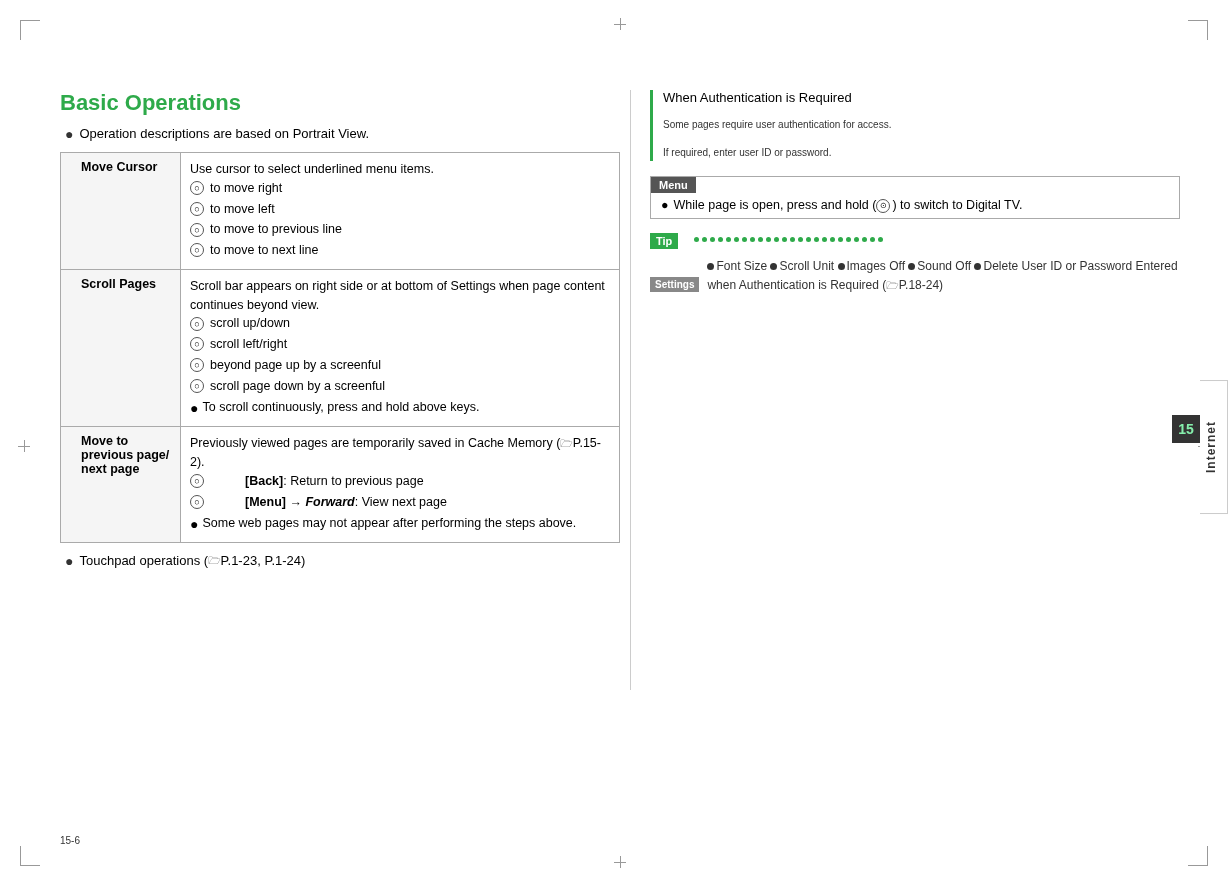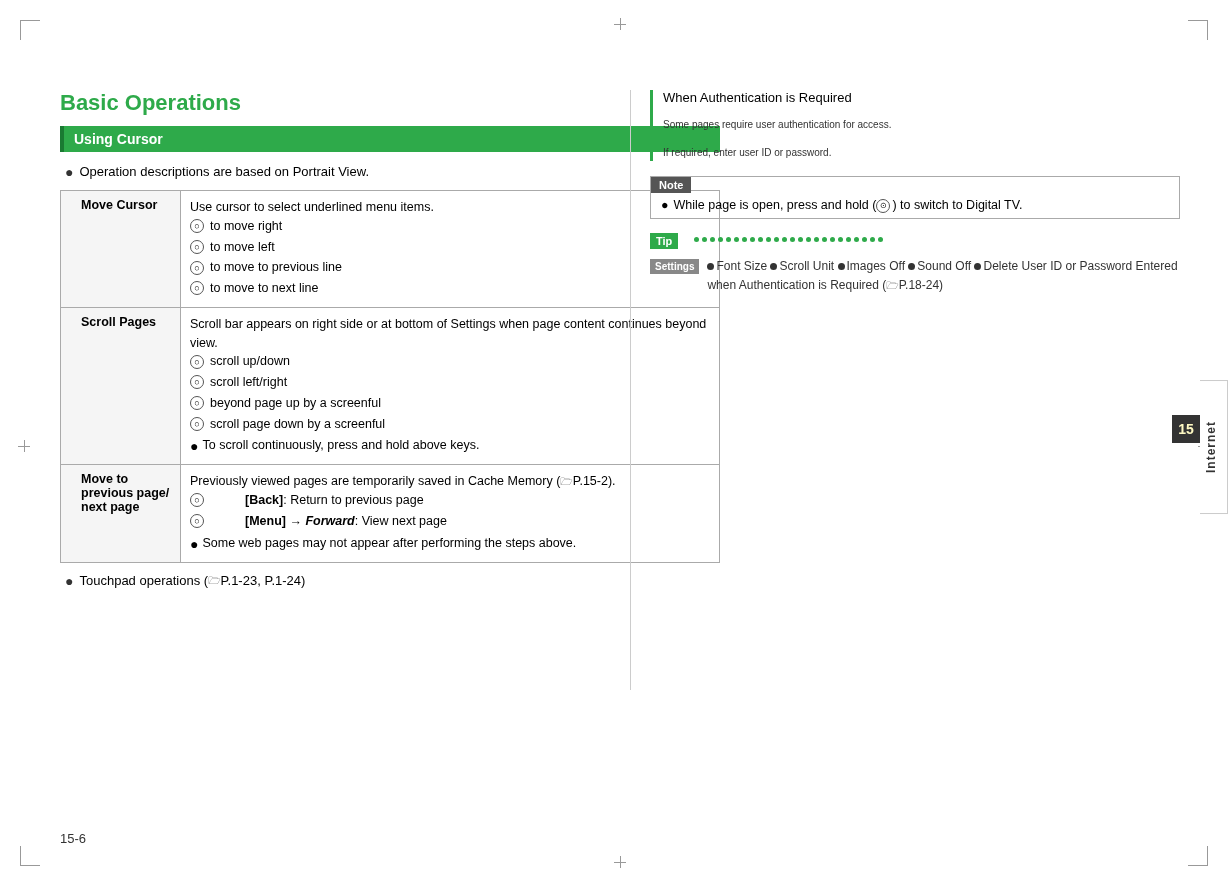"Basic Operations" .main-content { width: 660px -> 560px }
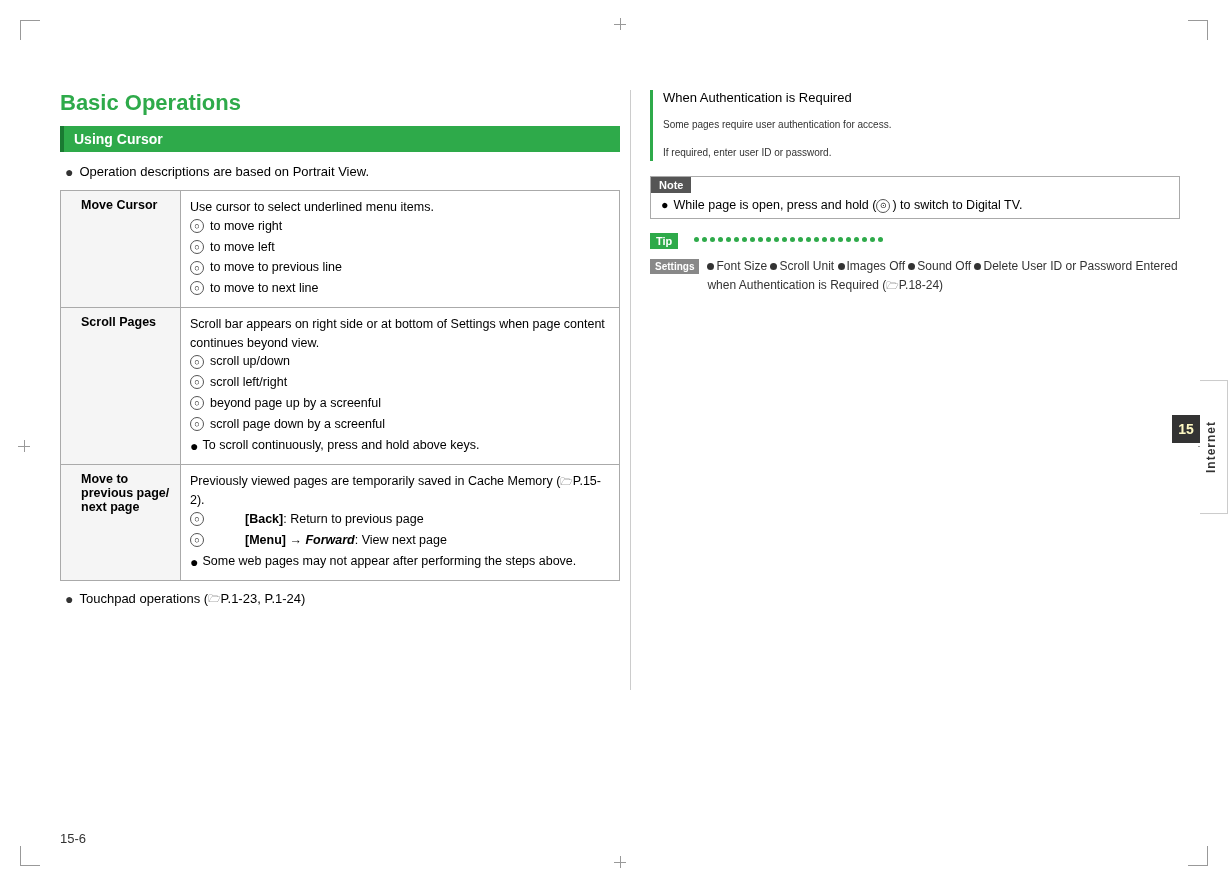"Using Cursor" div.section-header { html: <div>Using Cursor</div> -> none }
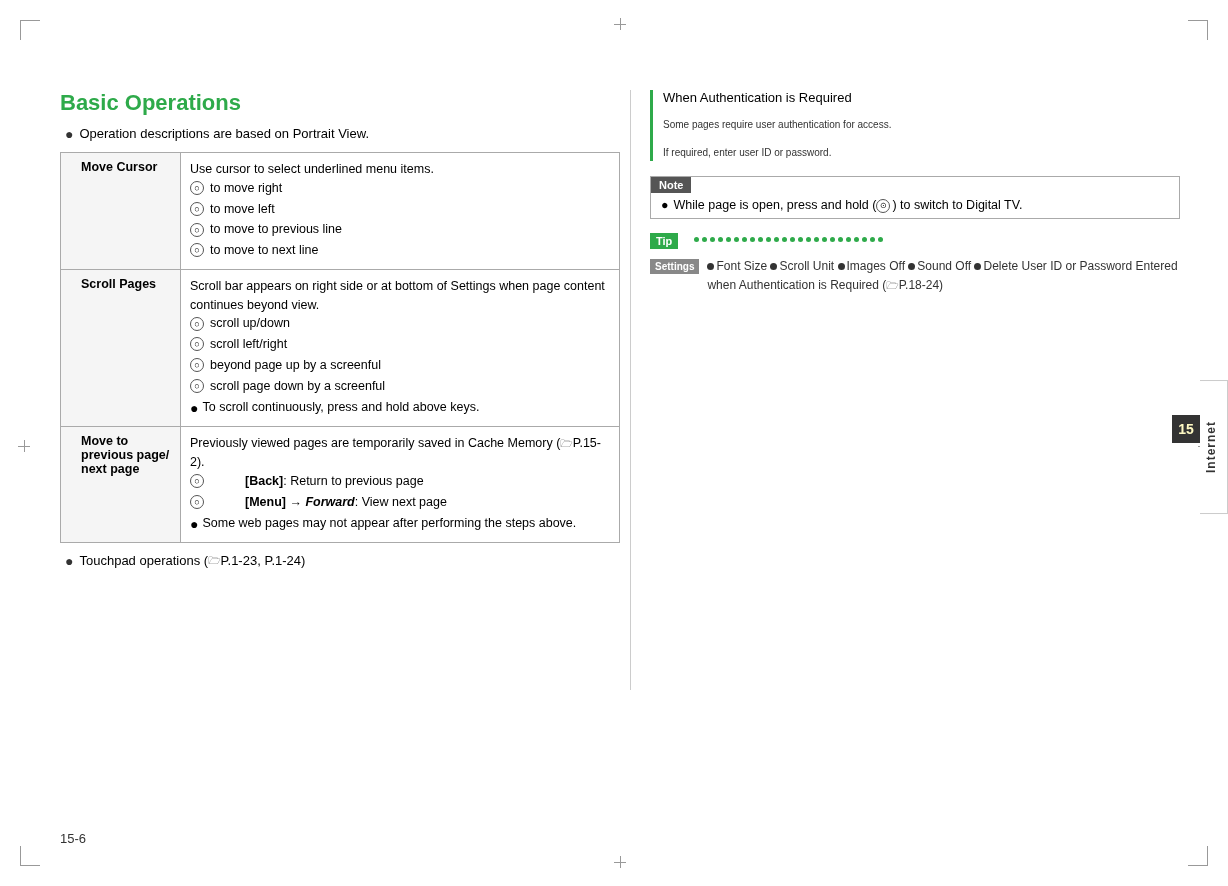"Note" div.note-header { text: Note -> Menu }
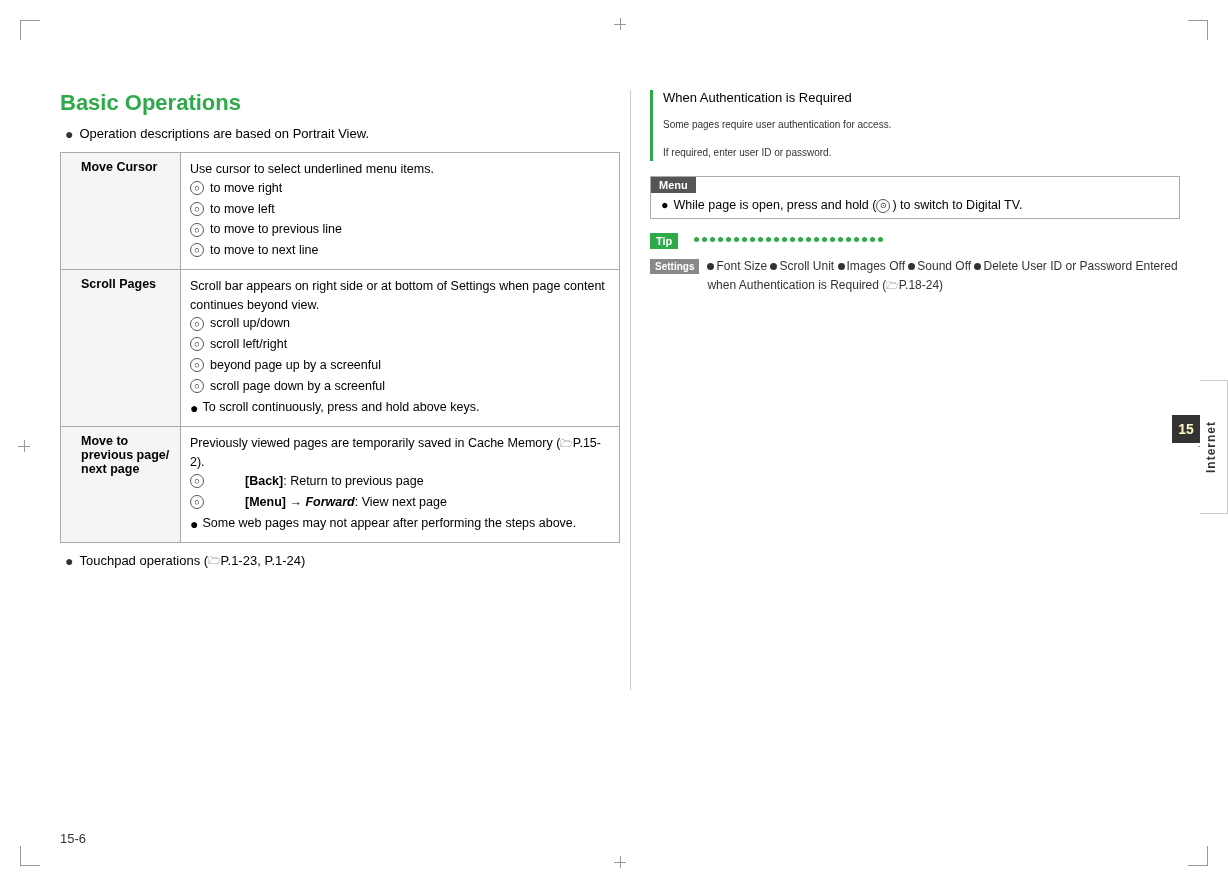"Settings" .settings-label { margin-top: 2px -> 20px }
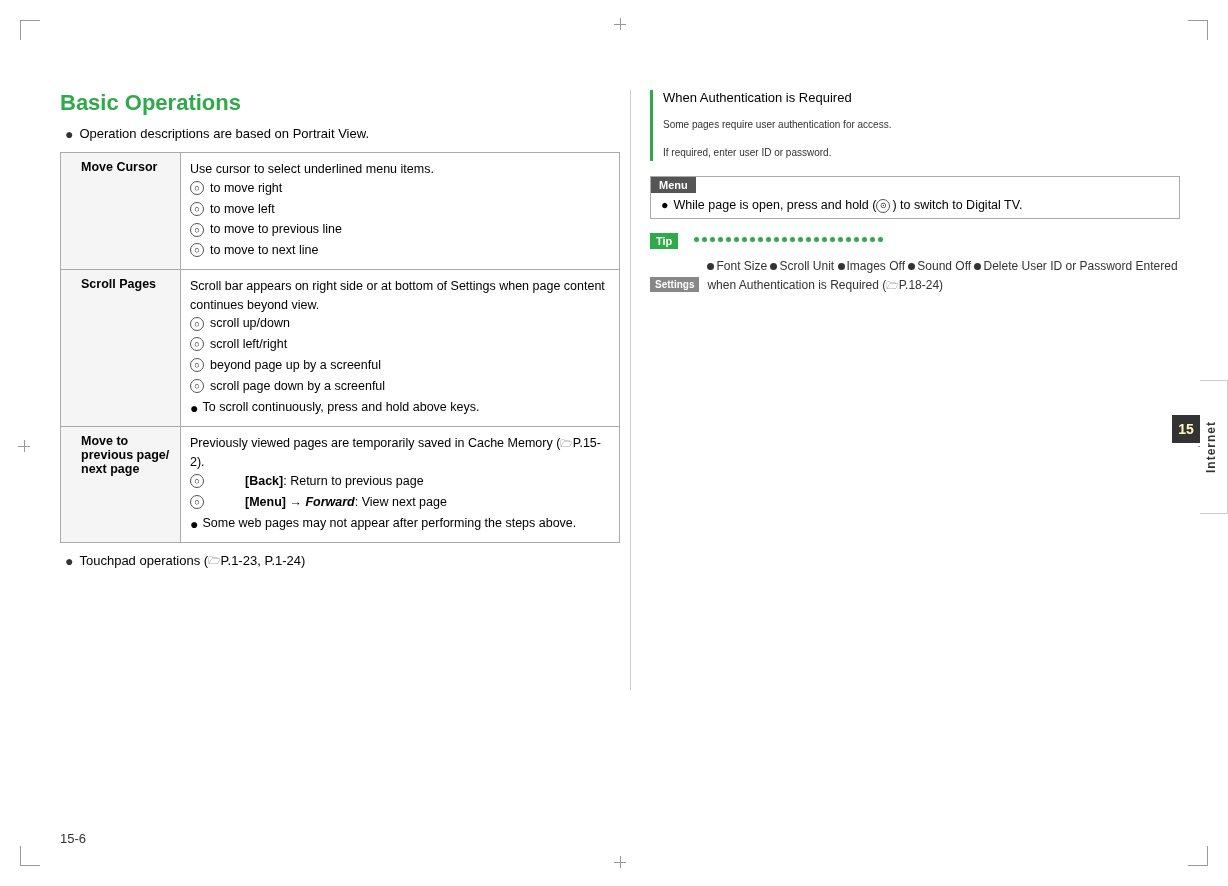"15" .number-tab { color: #fef9c3 -> #86efac }
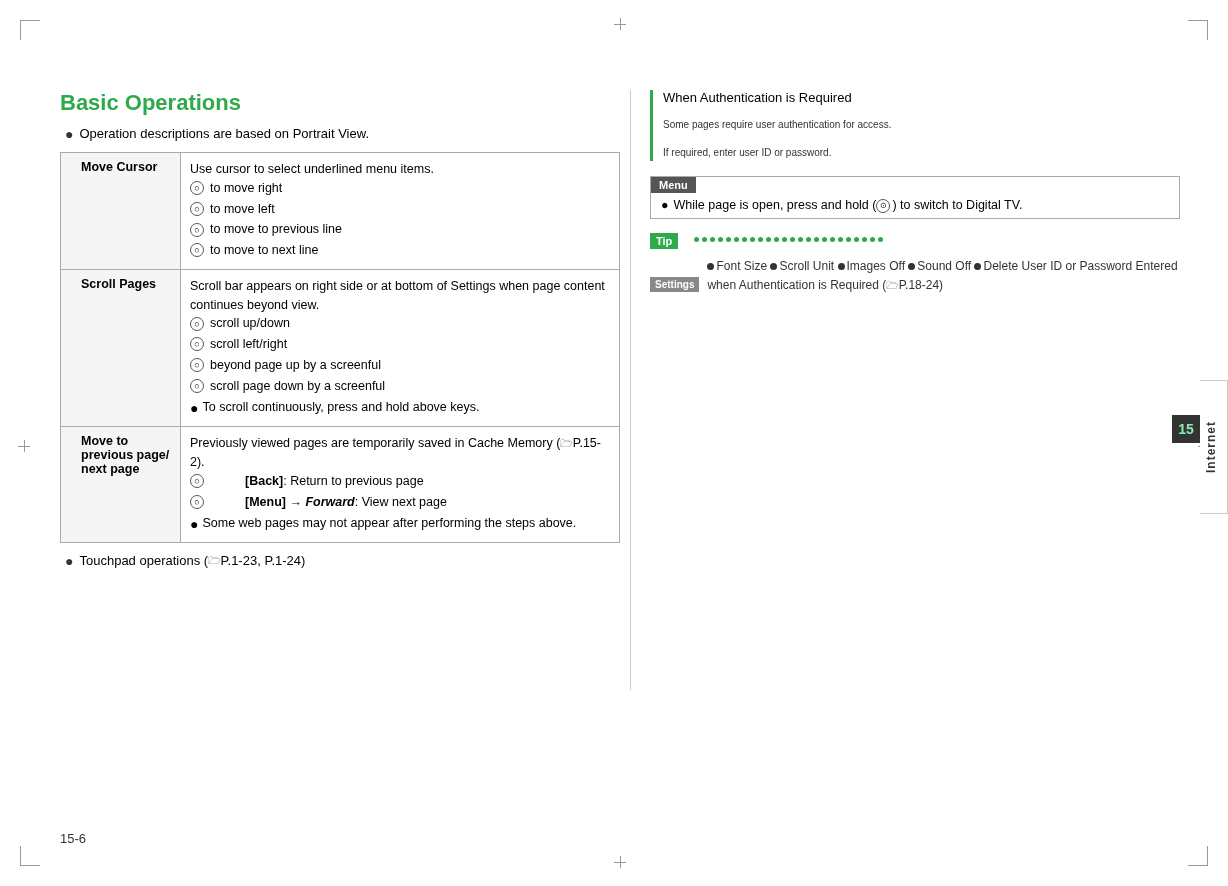"15-6" .page-number { font-size: 13px -> 10px }
